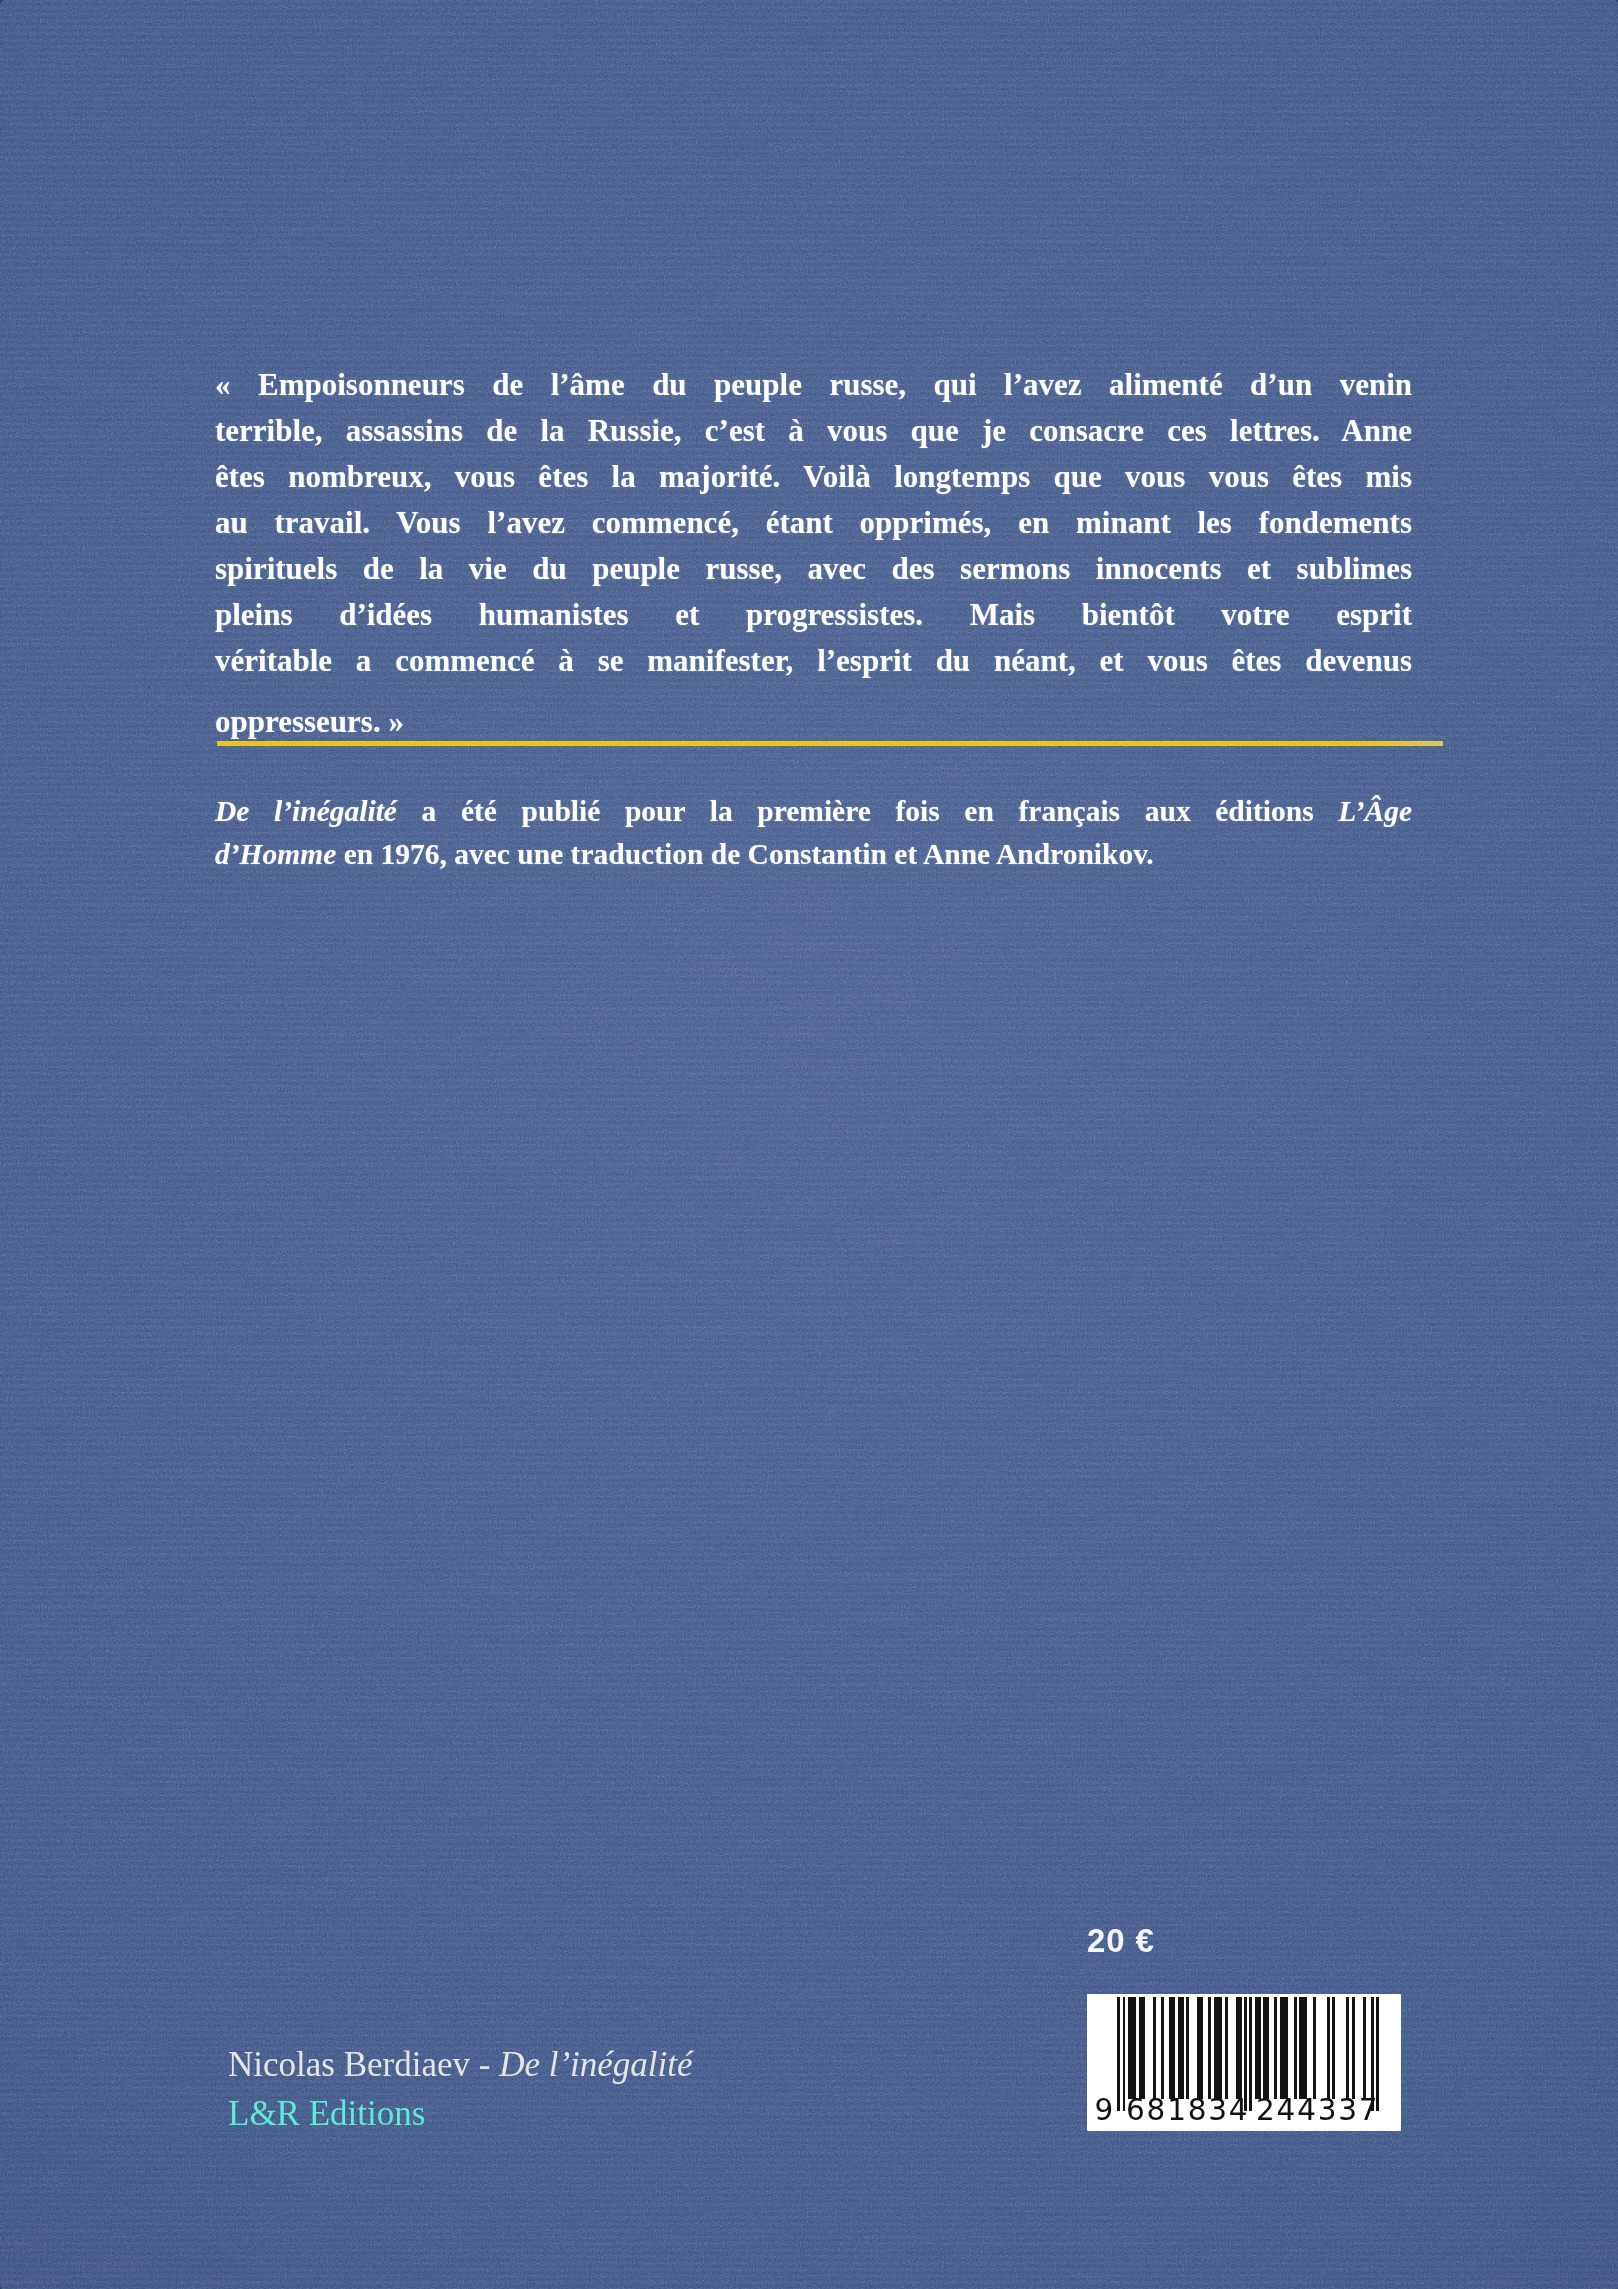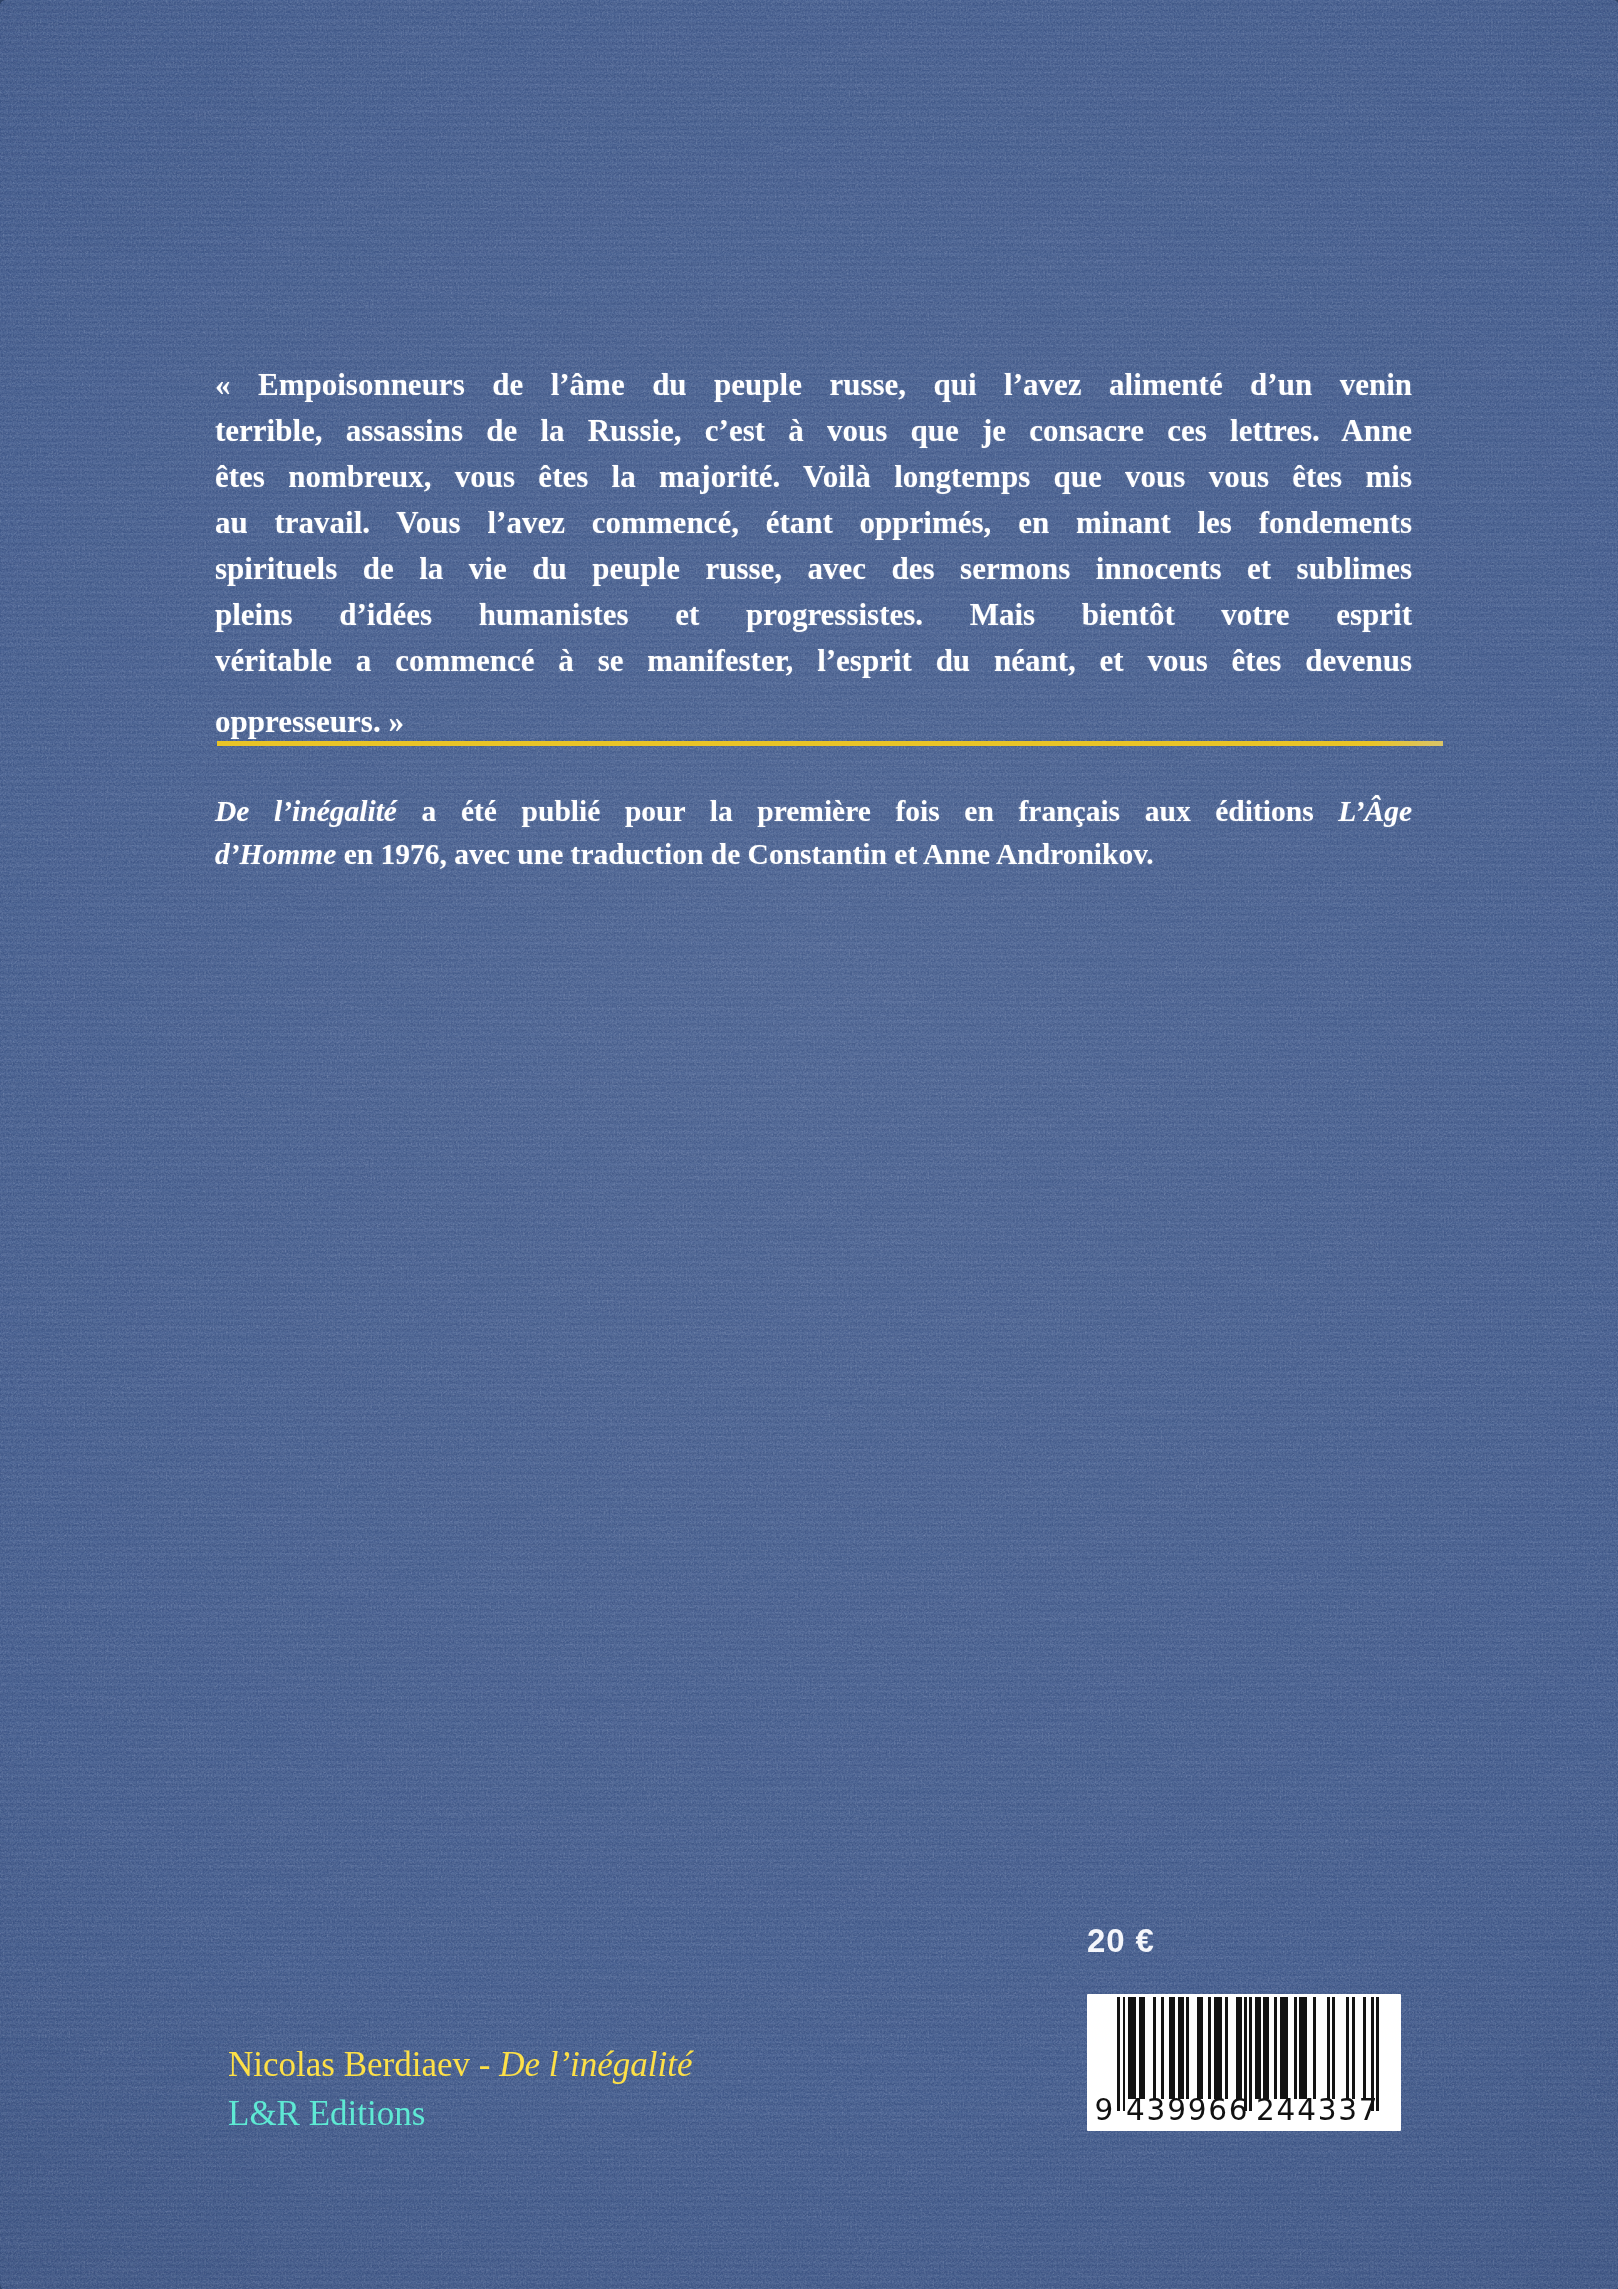"Nicolas Berdiaev - De l’inégalité" .author-line { color: #fde047 -> #e5e5e5 }
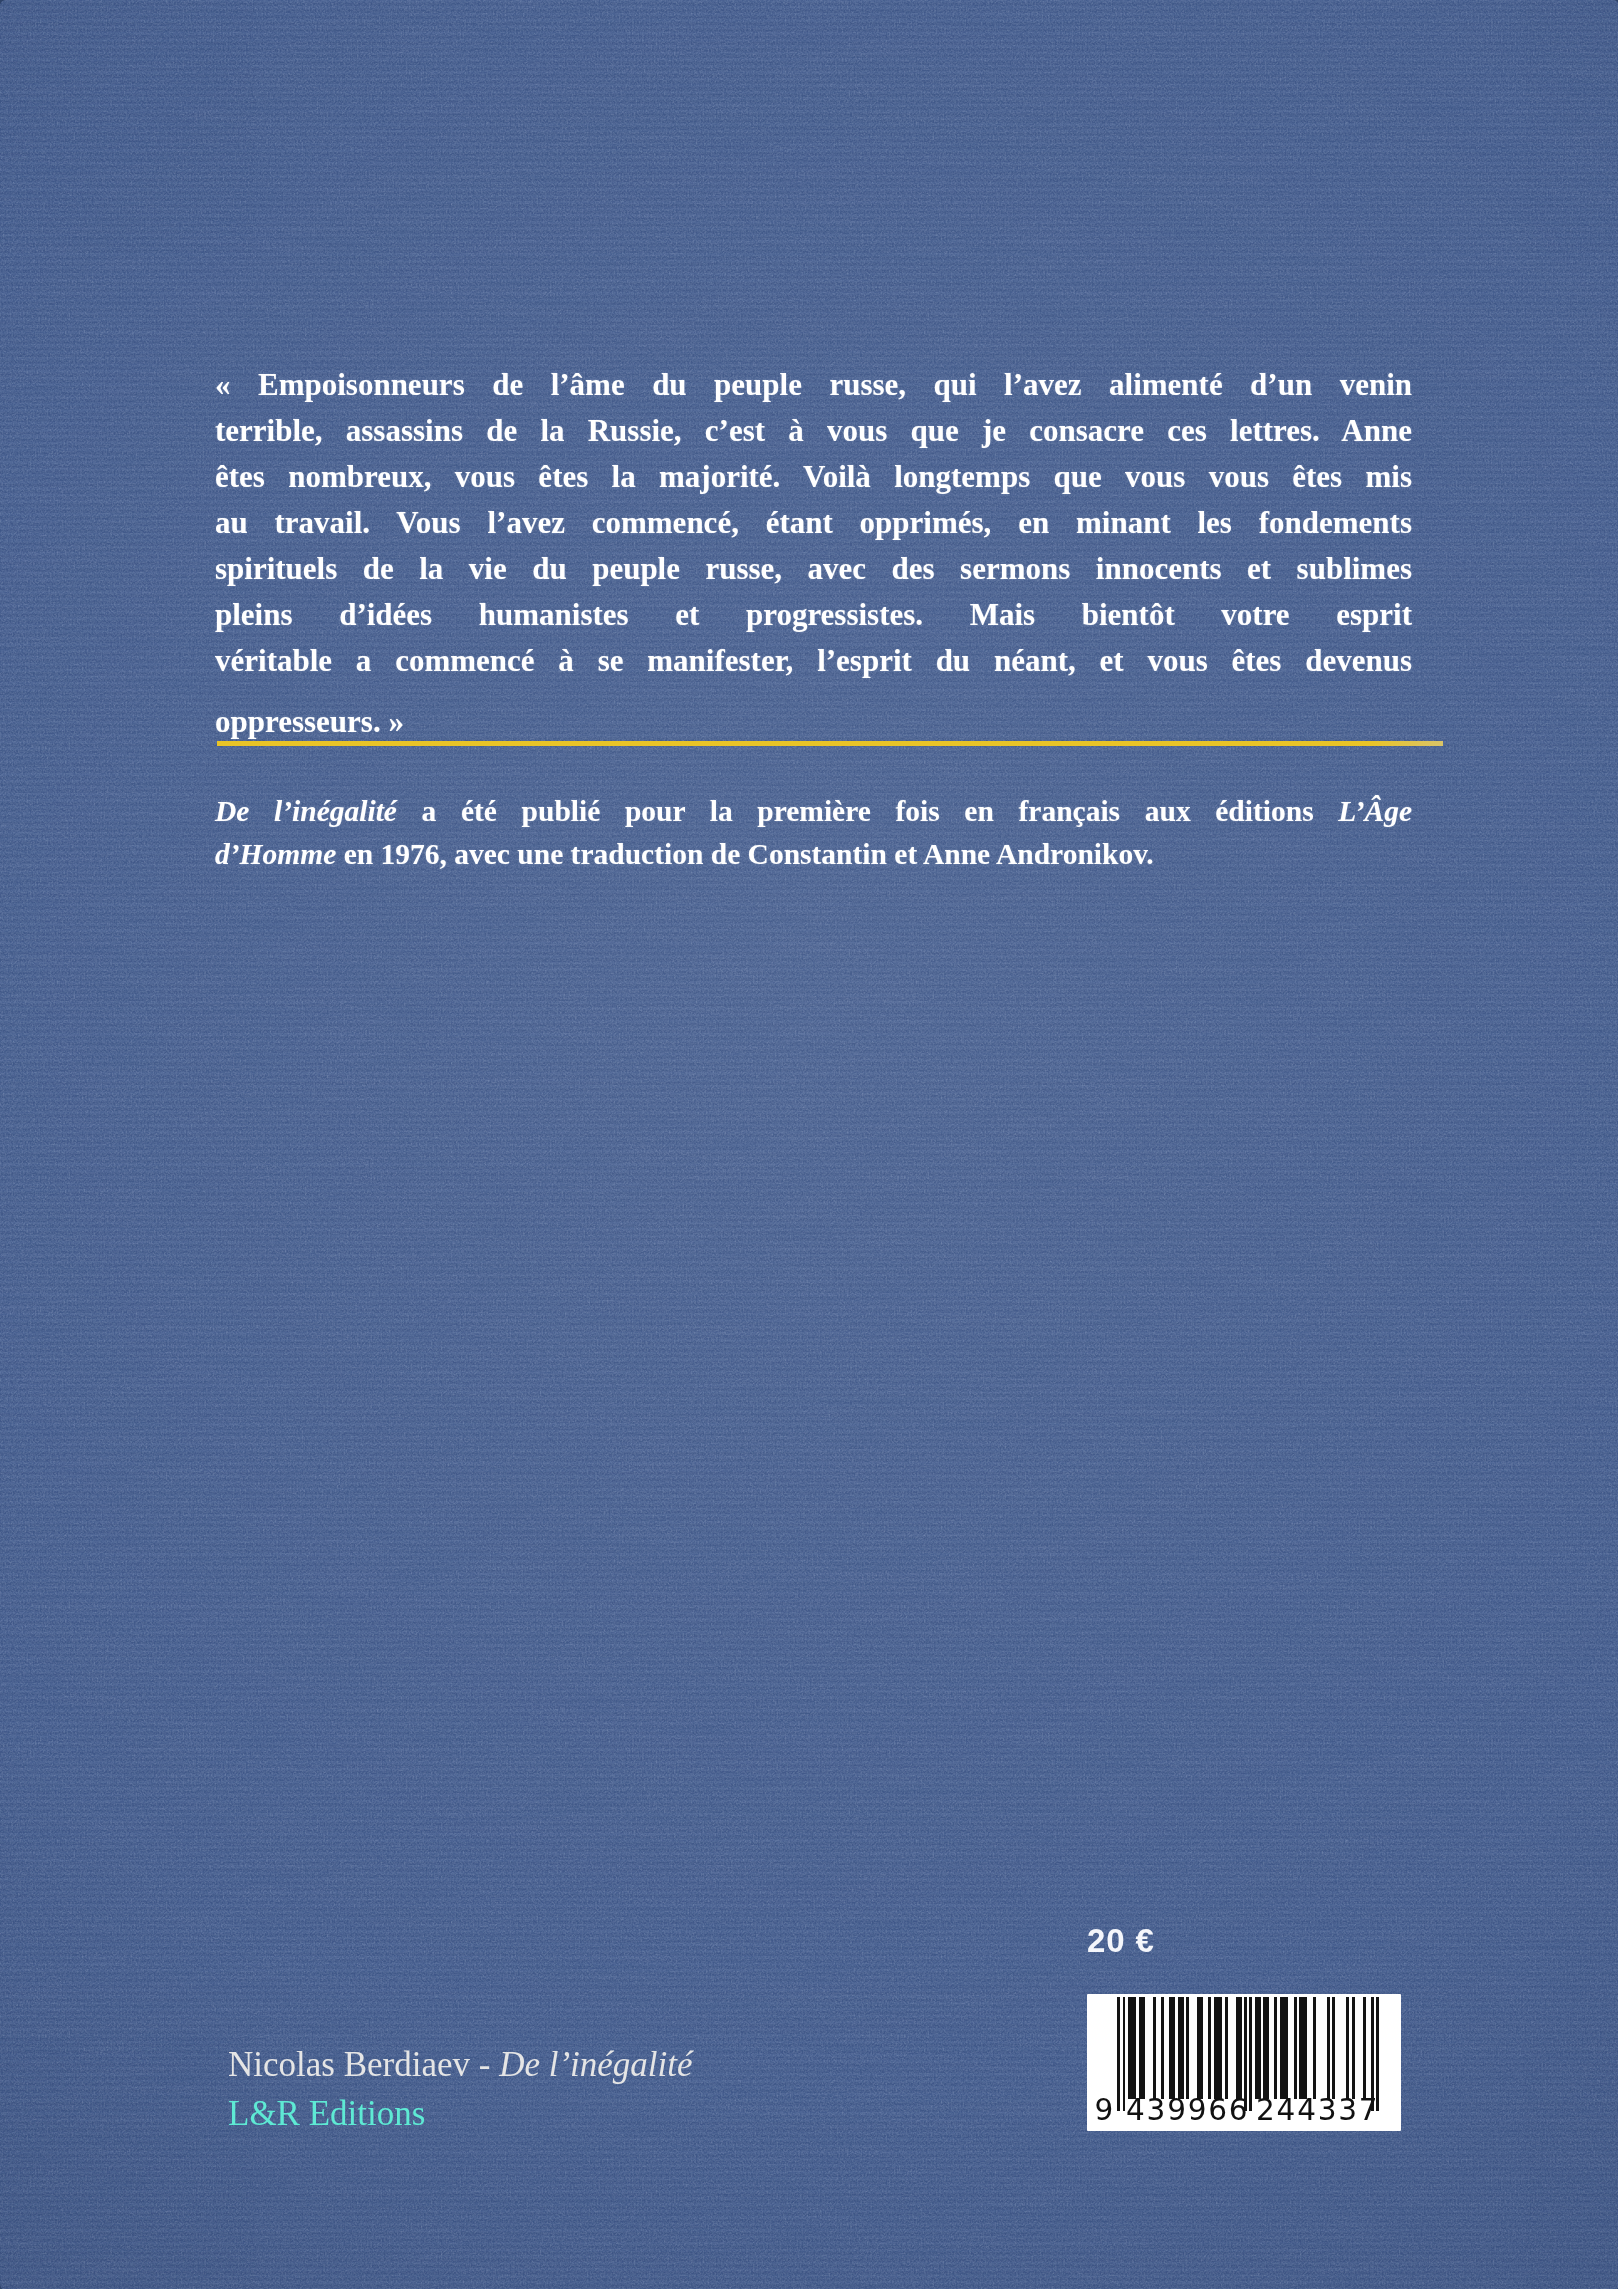"439966" div.bc-digit { text: 439966 -> 681834 }
